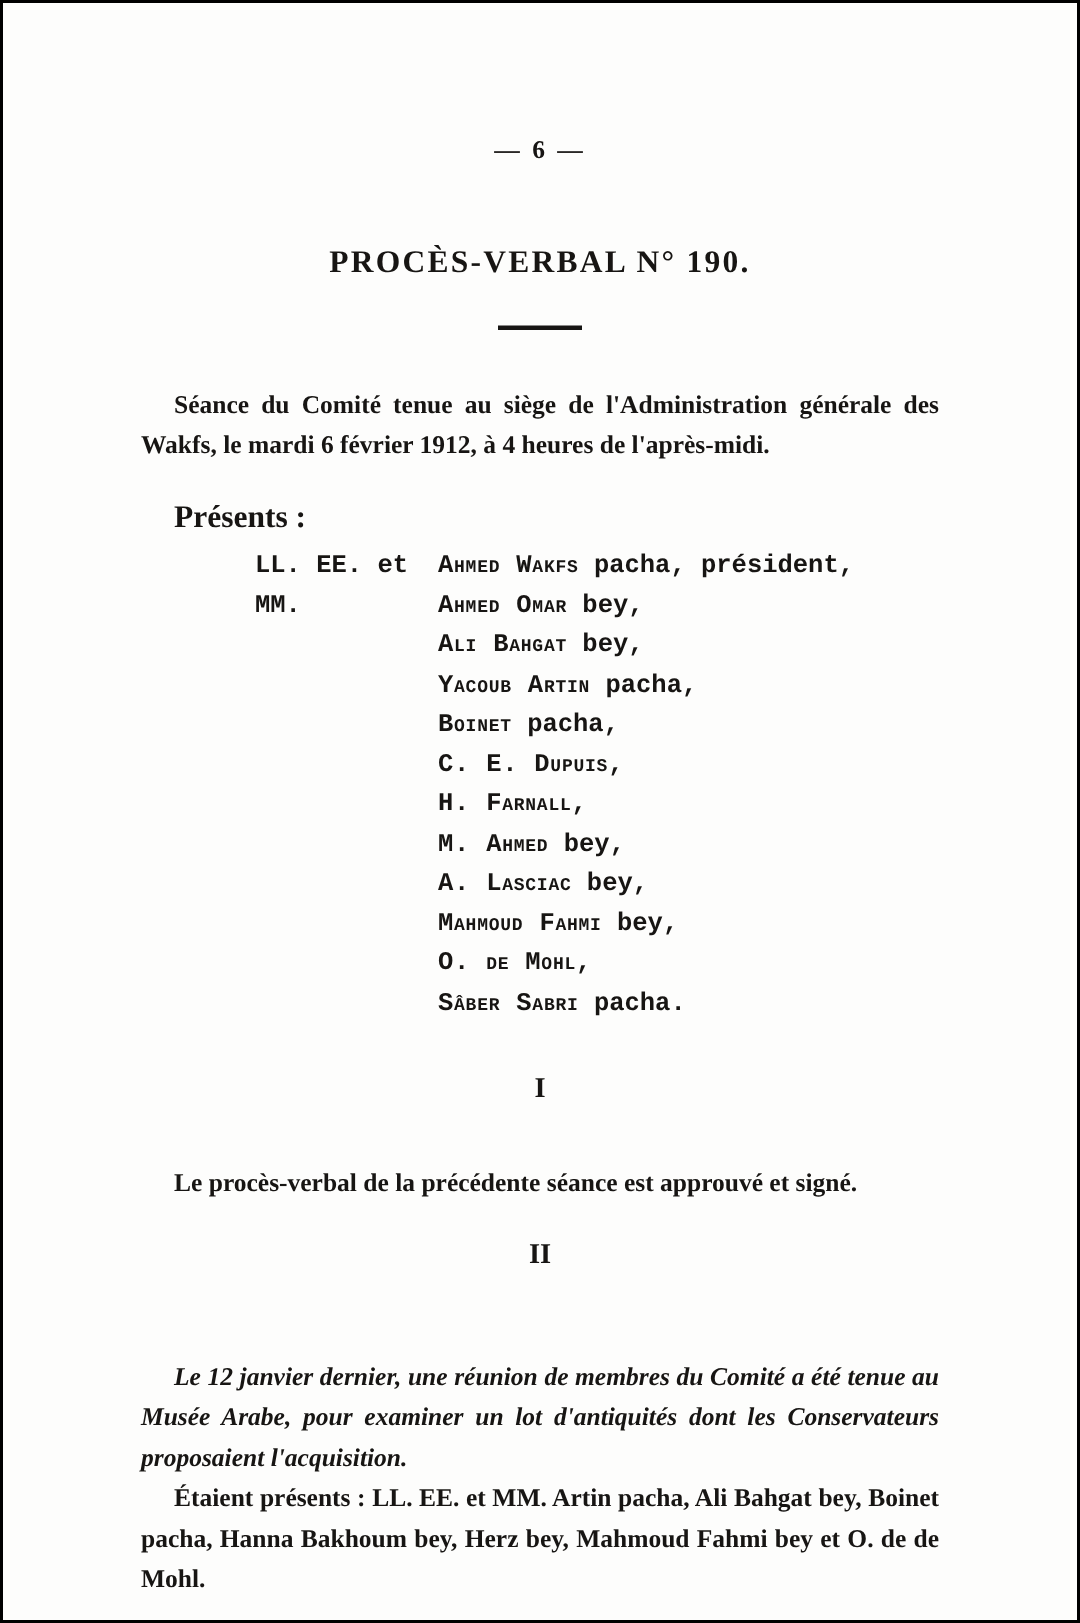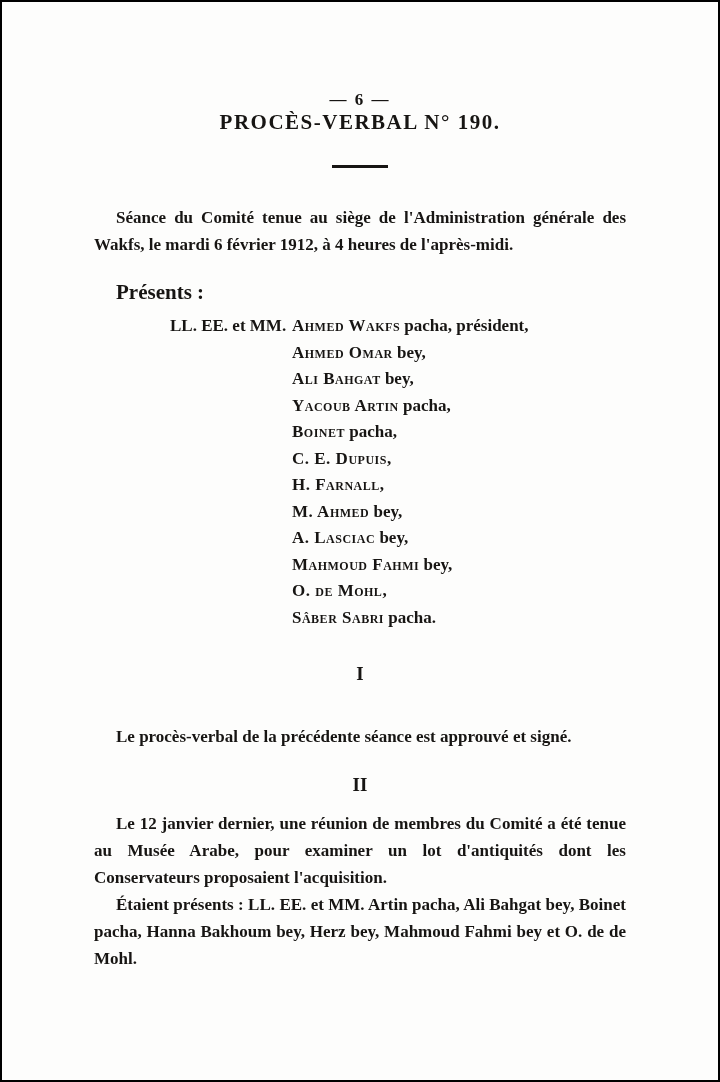"PROCÈS-VERBAL N° 190." .doc-title { margin-top: none -> 52px }
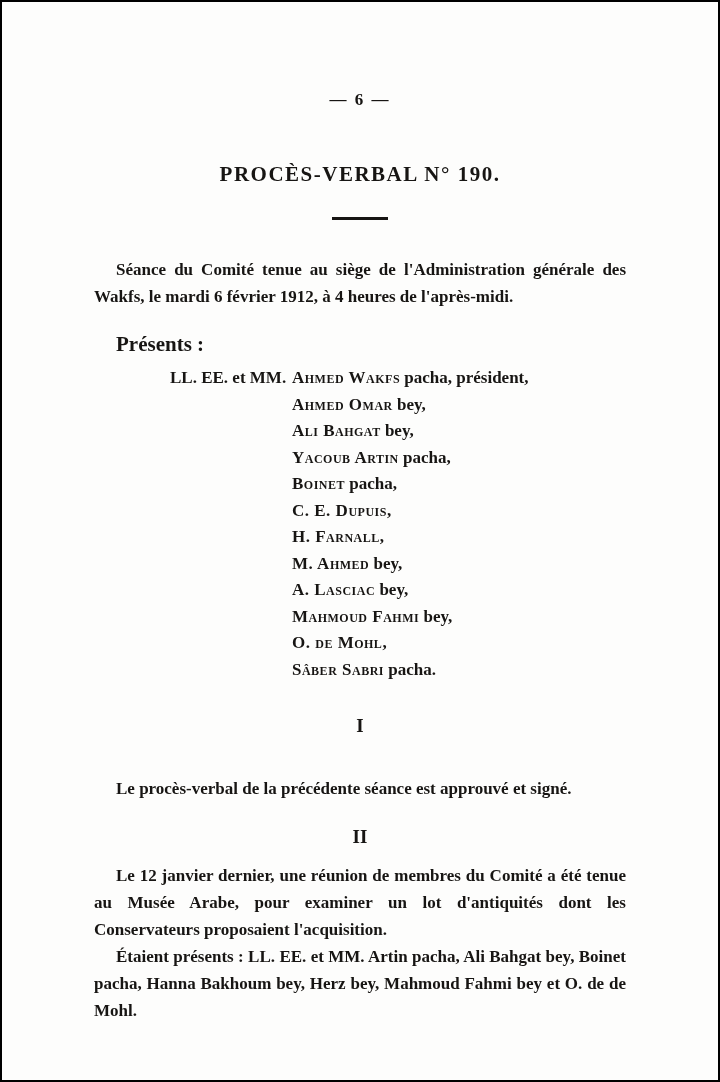"LL. EE. et MM." .attendees { font-family: none -> Liberation Mono, monospace }
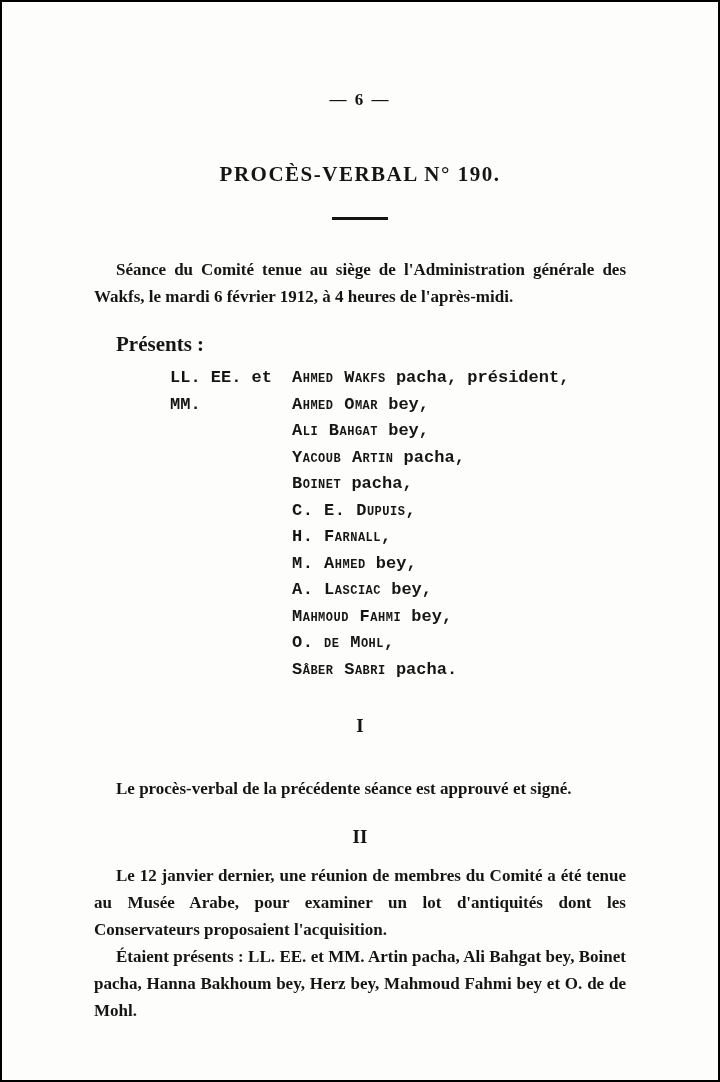"Le 12 janvier dernier, une" .sec2-para1 { font-style: none -> italic; margin-top: 14px -> 56px }
